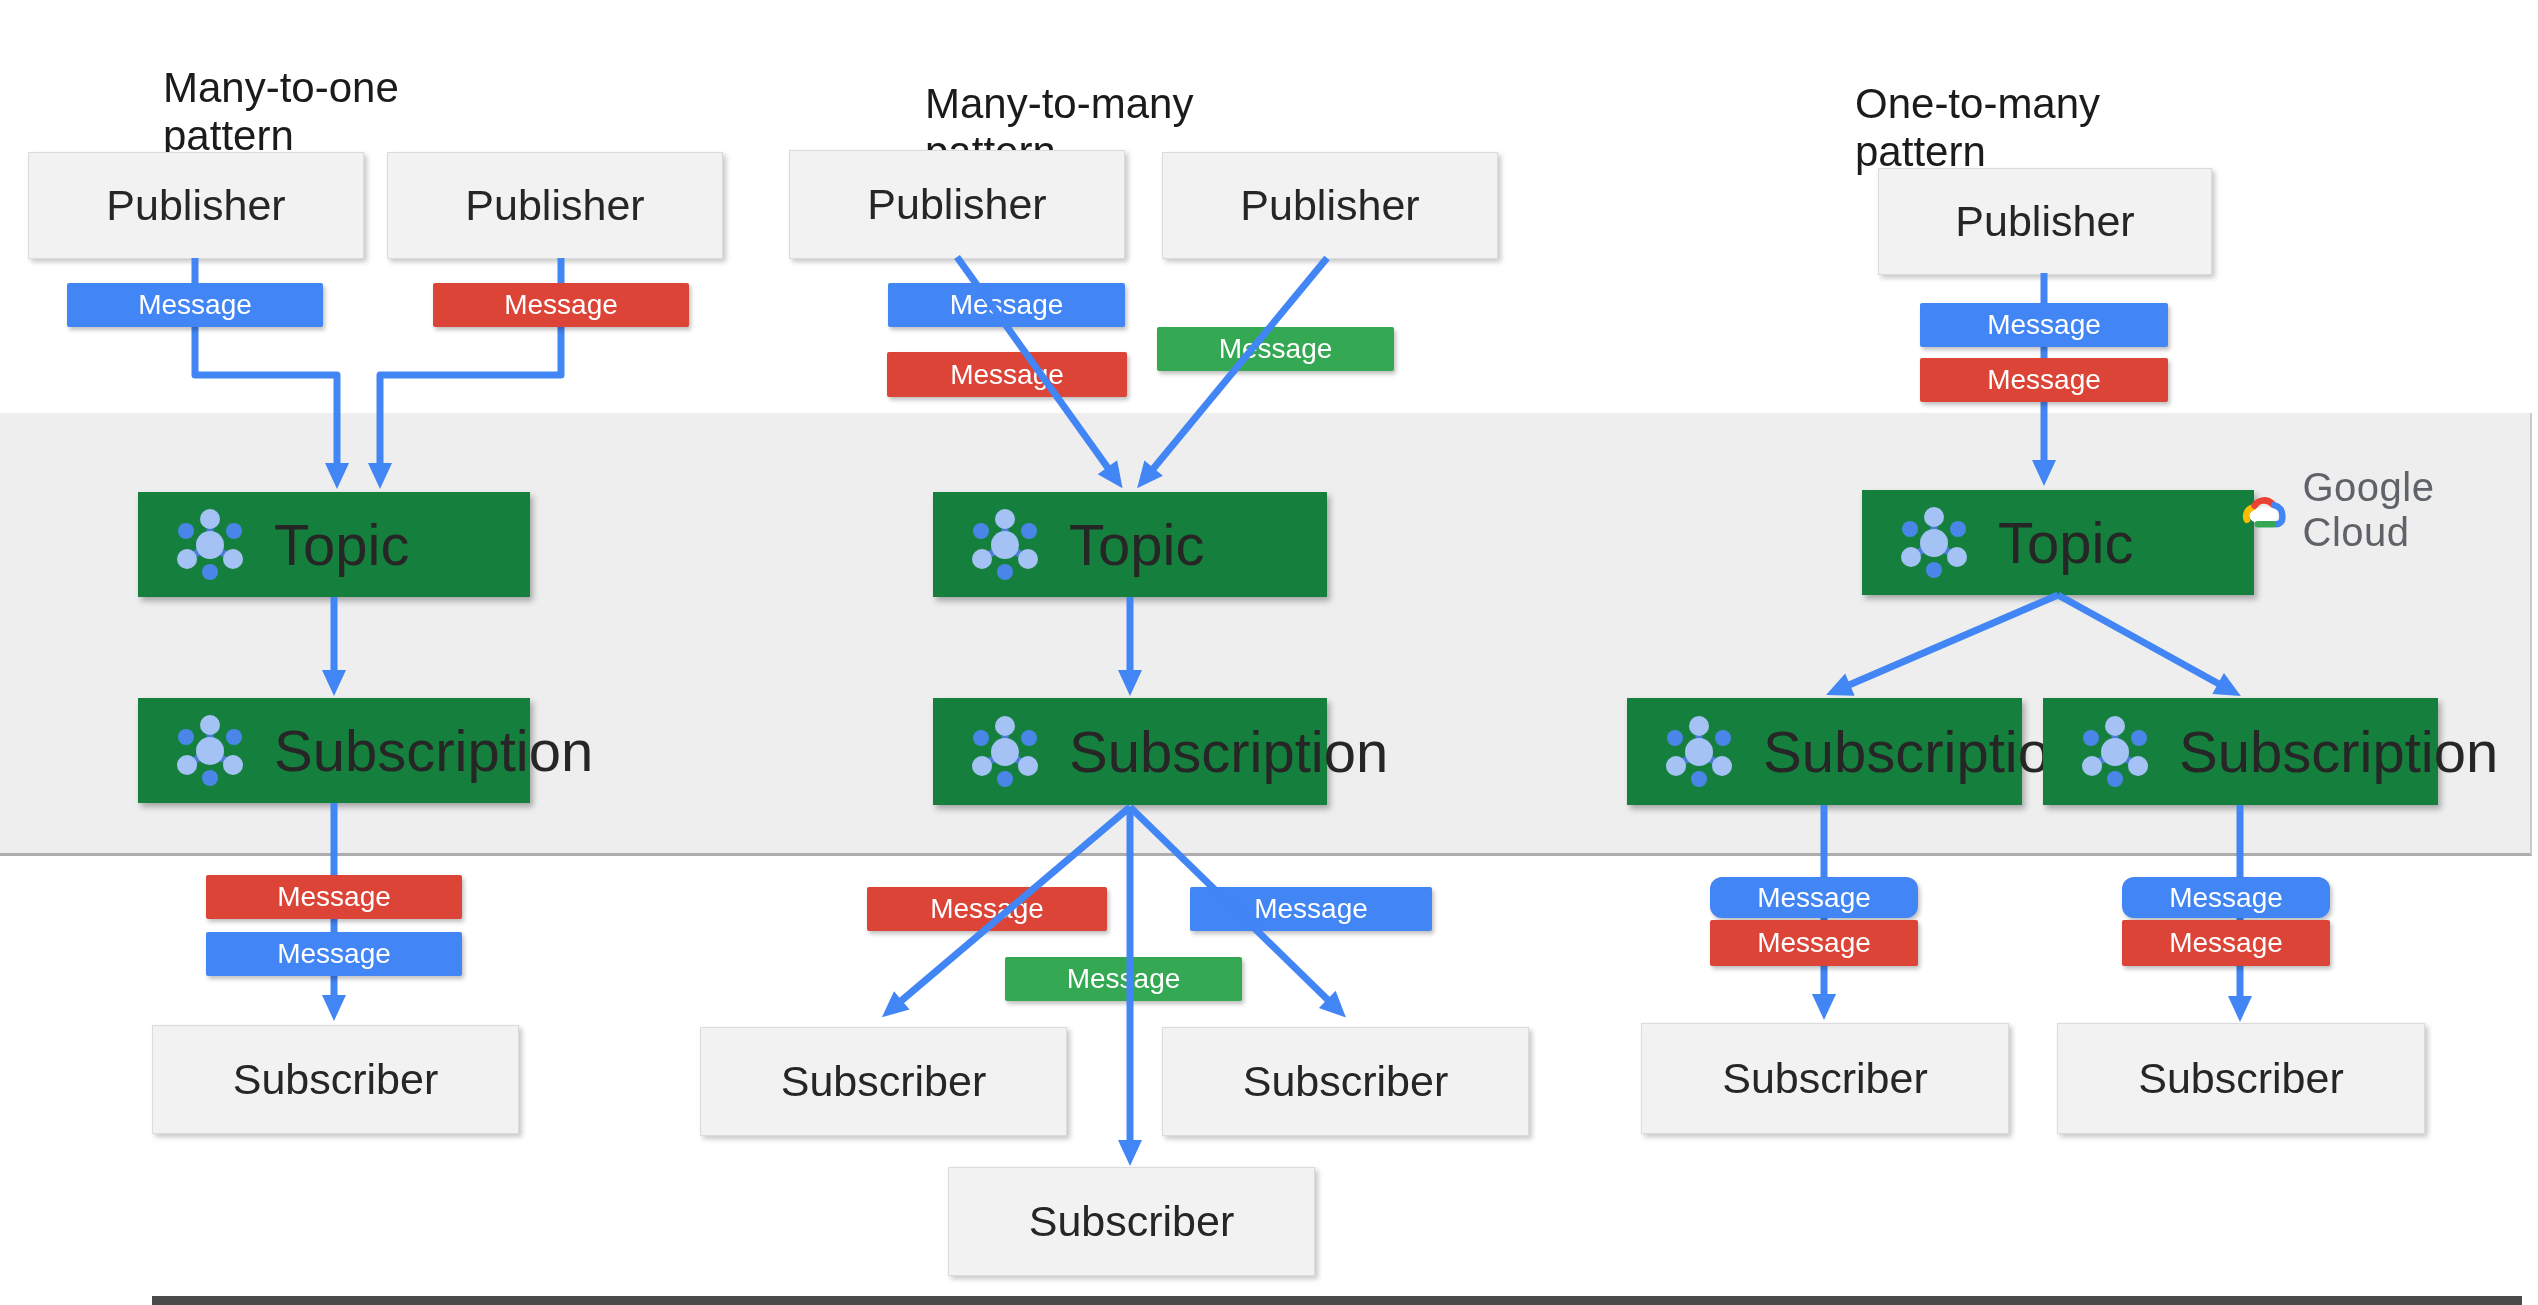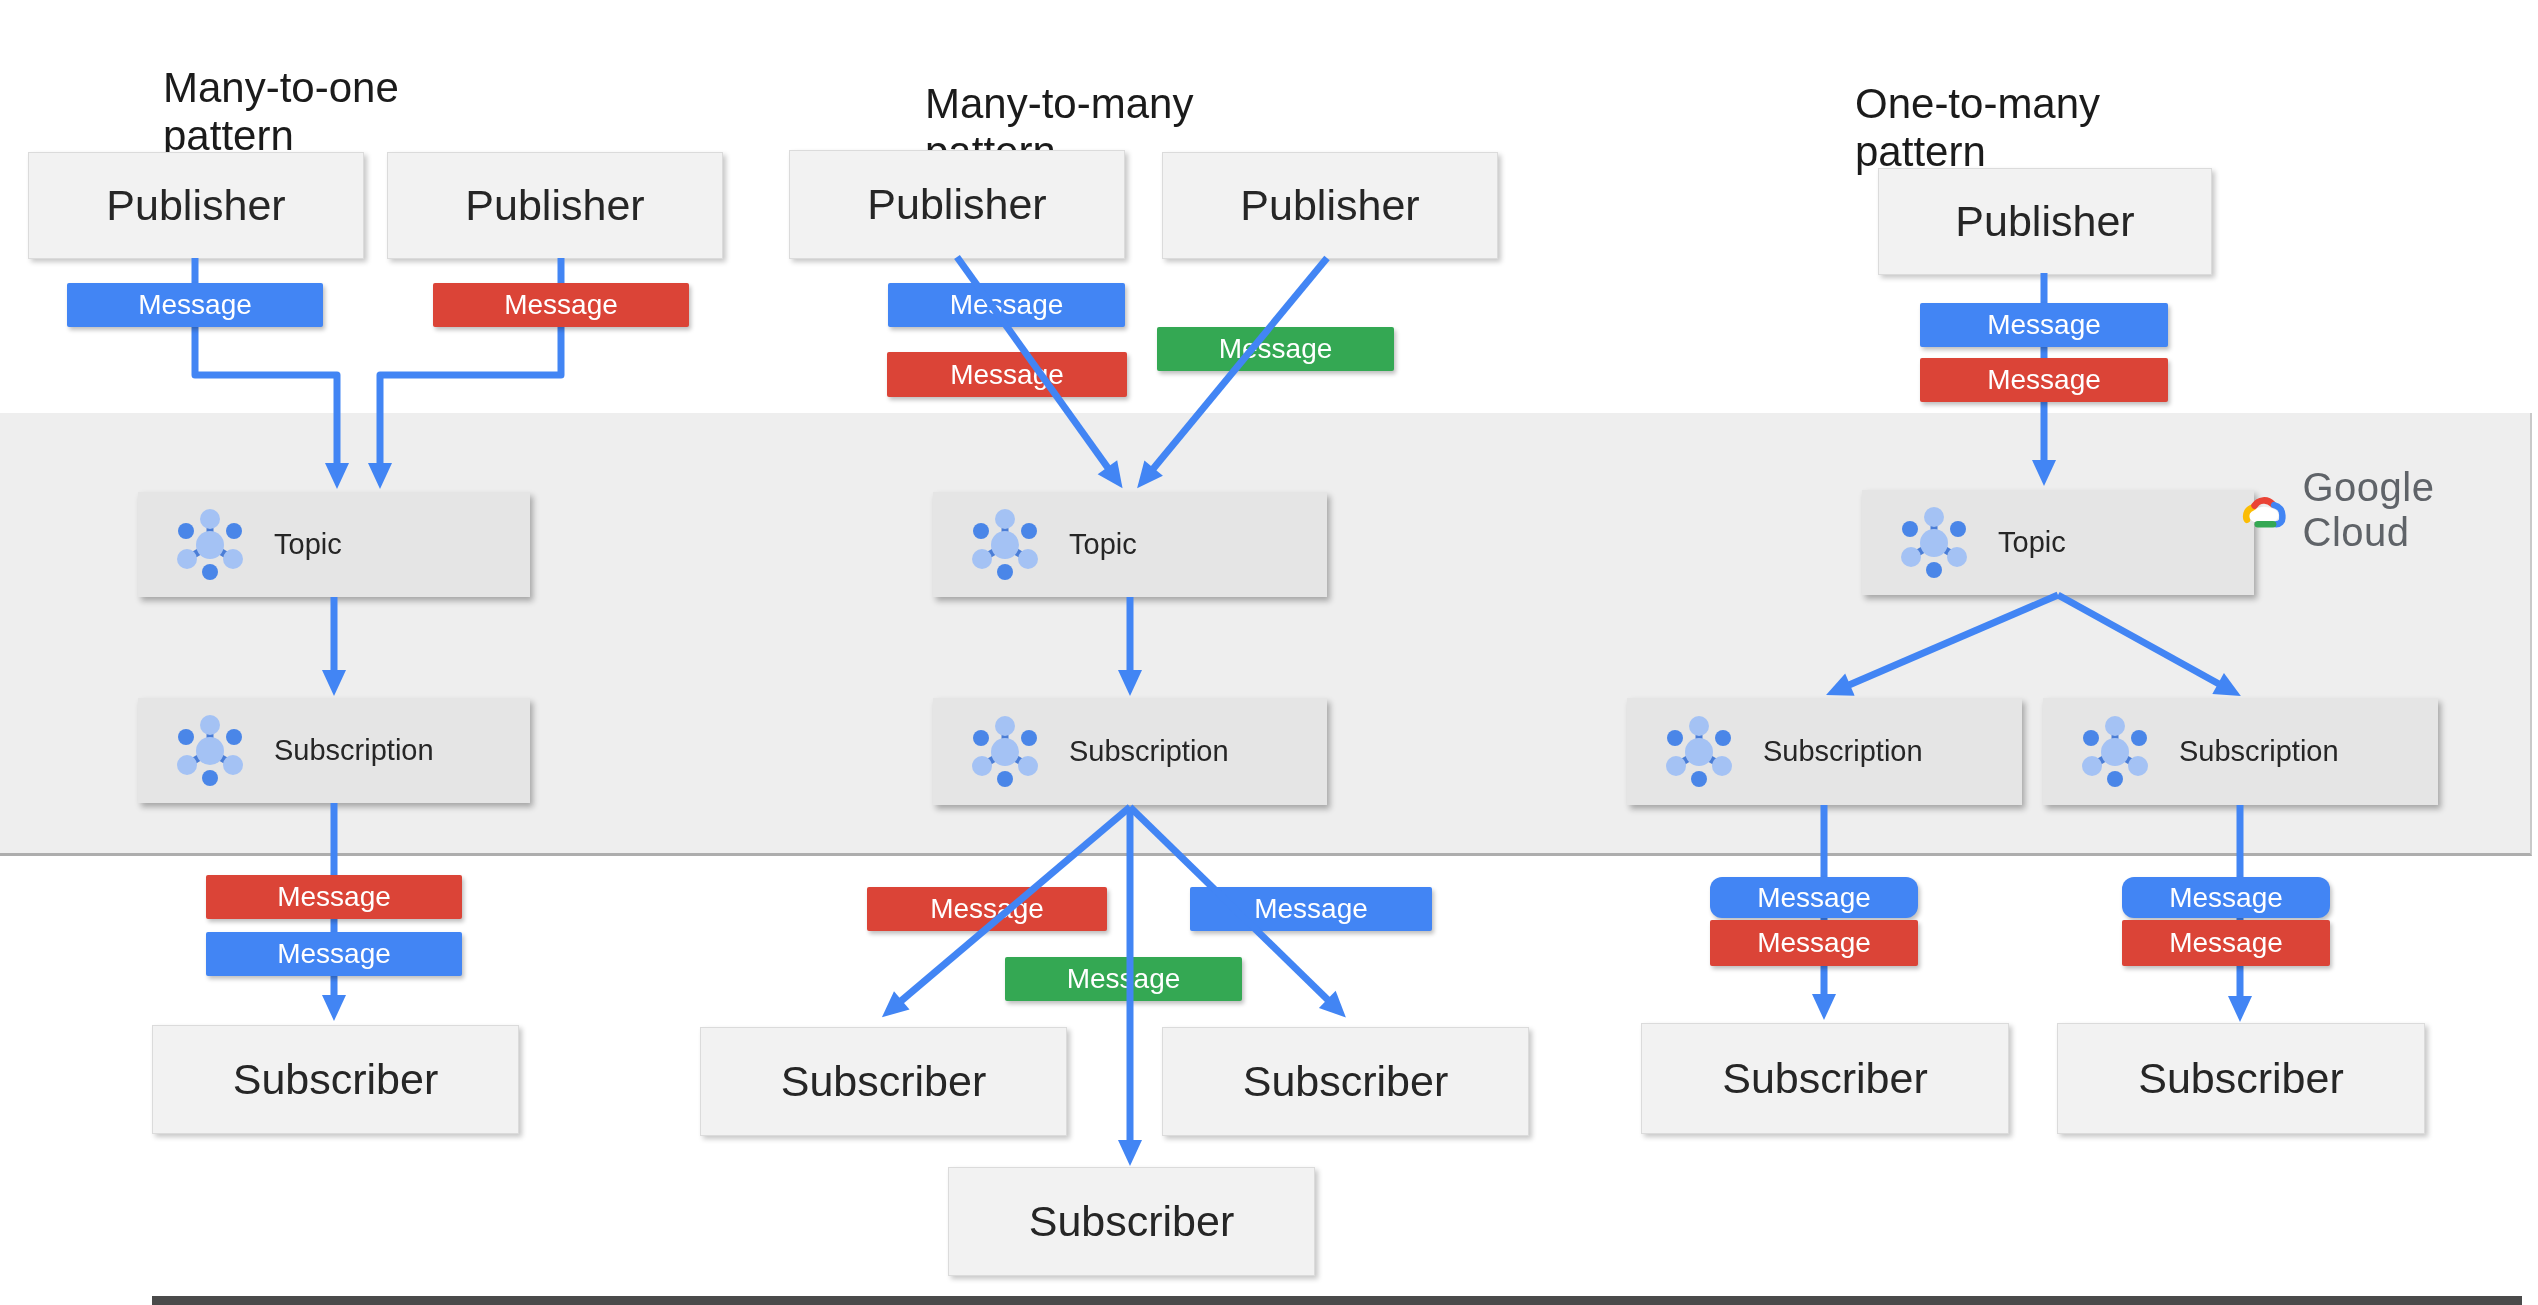"Topic" .wbox { background: #e5e5e5 -> #15803d; font-size: 29px -> 58px }
